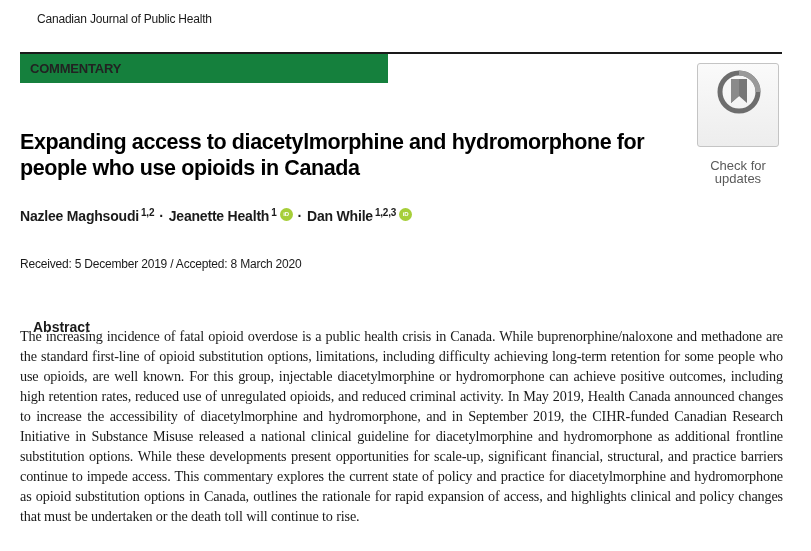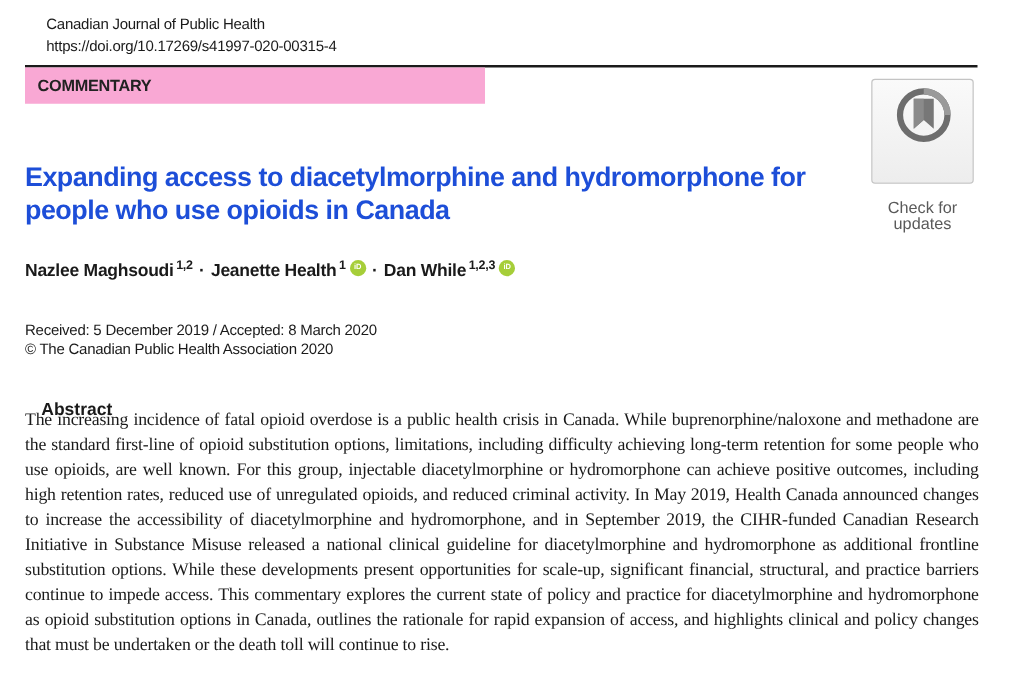"https://doi.org/10.17269/s41997-020-0031" div { html: <div>https://doi.org/10.17269/s41997-020-00315-4</div> -> none }
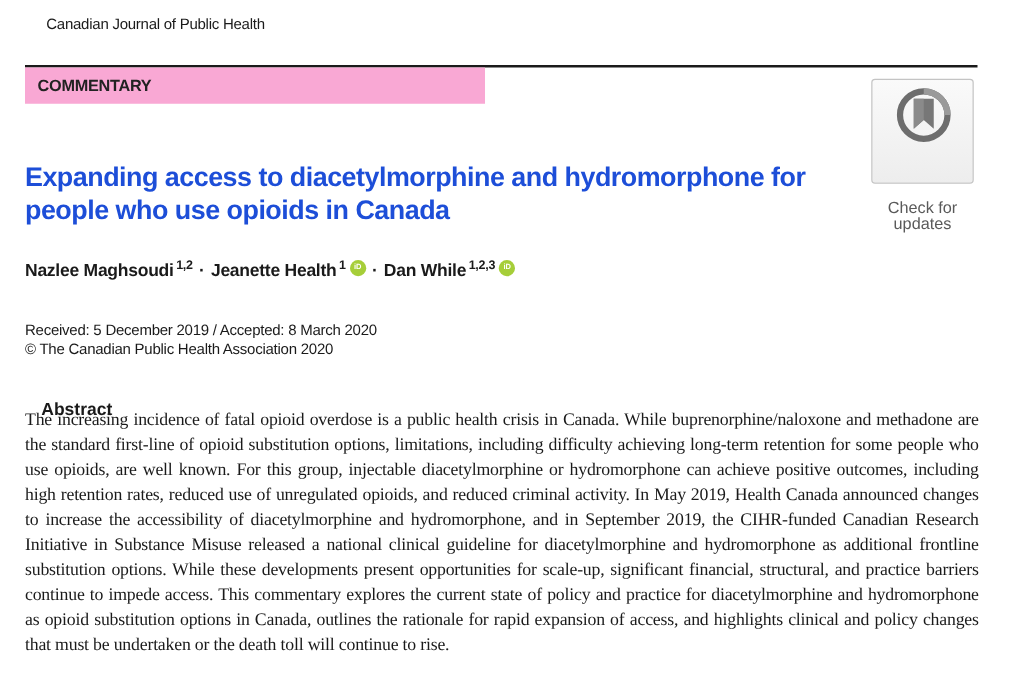"COMMENTARY" .section-banner { background: #f9a8d4 -> #15803d }
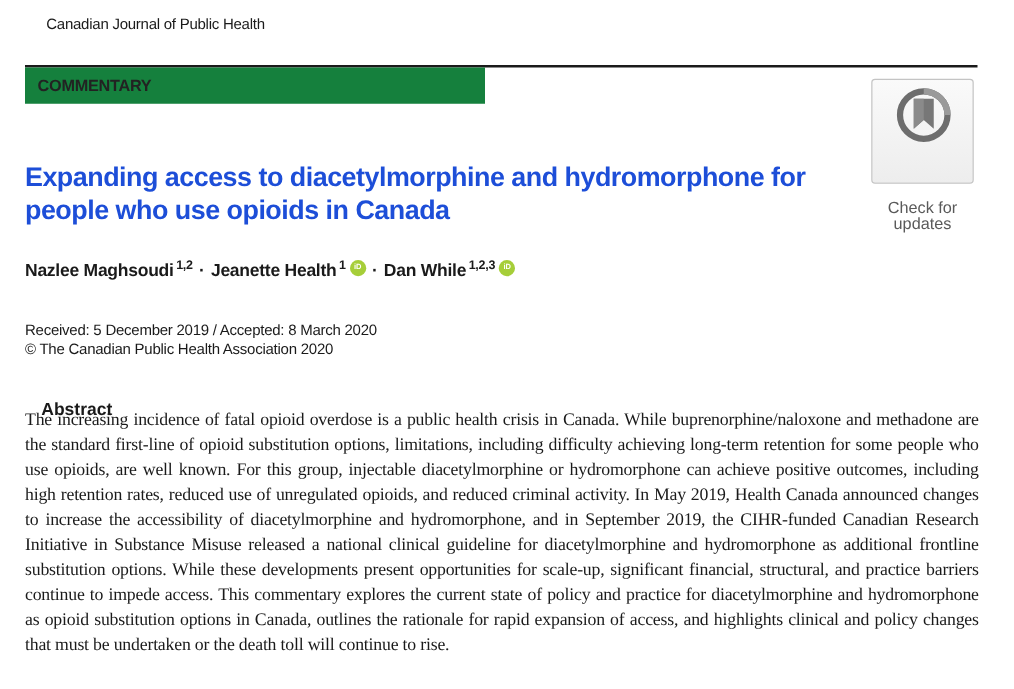"Expanding access to diacetylmorphine and" .title { color: #1d4ed8 -> #000000 }
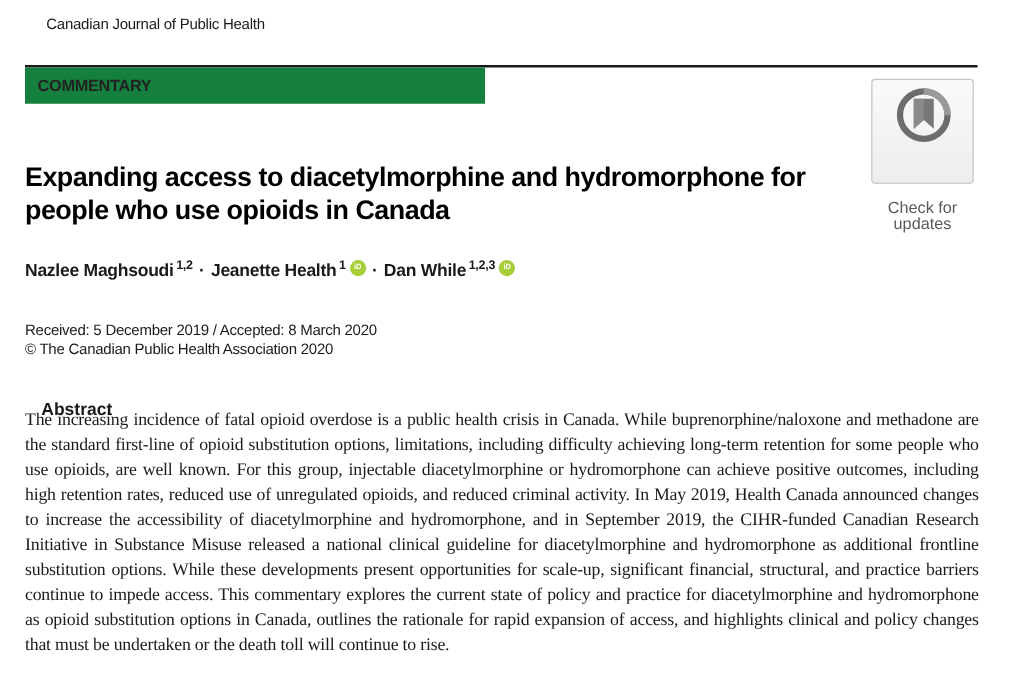"© The Canadian Public Health" div { html: <div>© The Canadian Public Health Association 2020</div> -> none }
